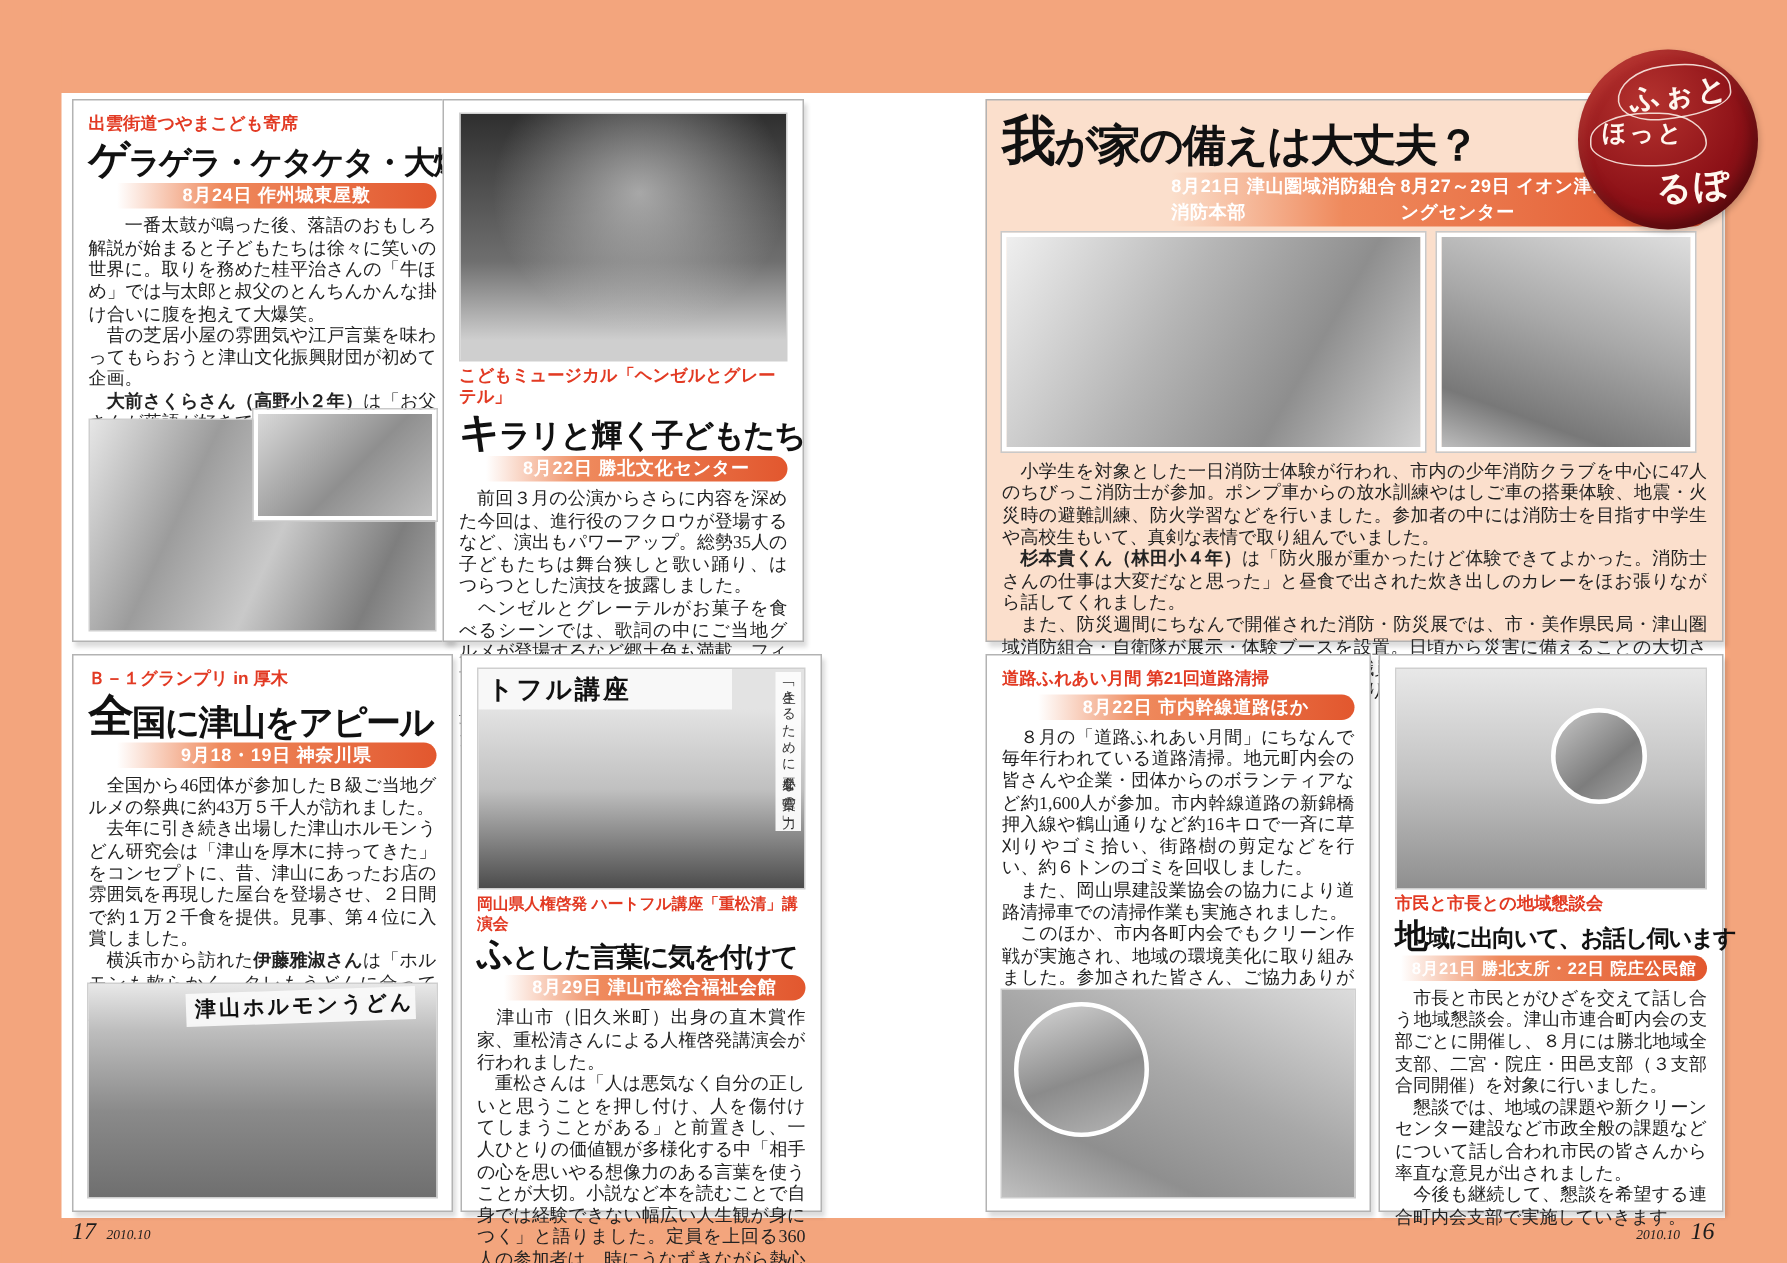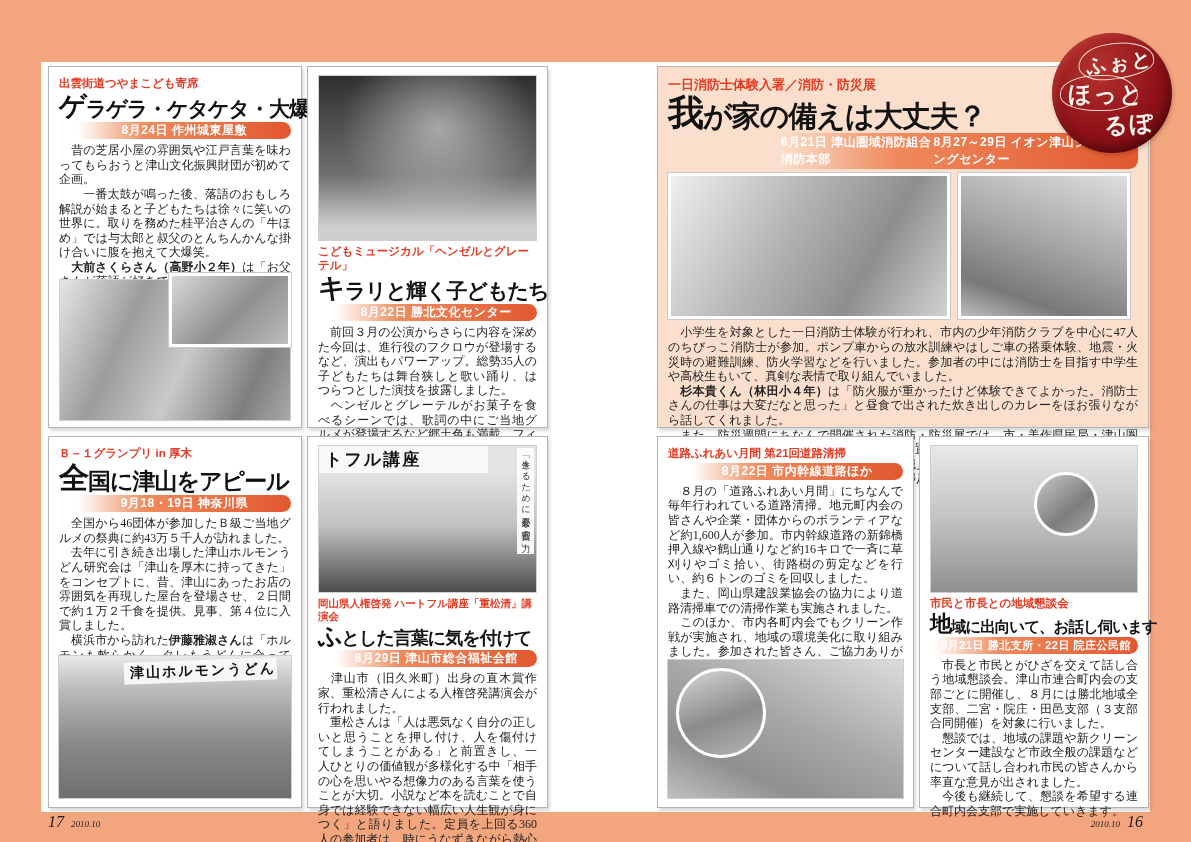"一日消防士体験入署／消防・防災展" div.tag { html: <div>一日消防士体験入署／消防・防災展</div> -> none }
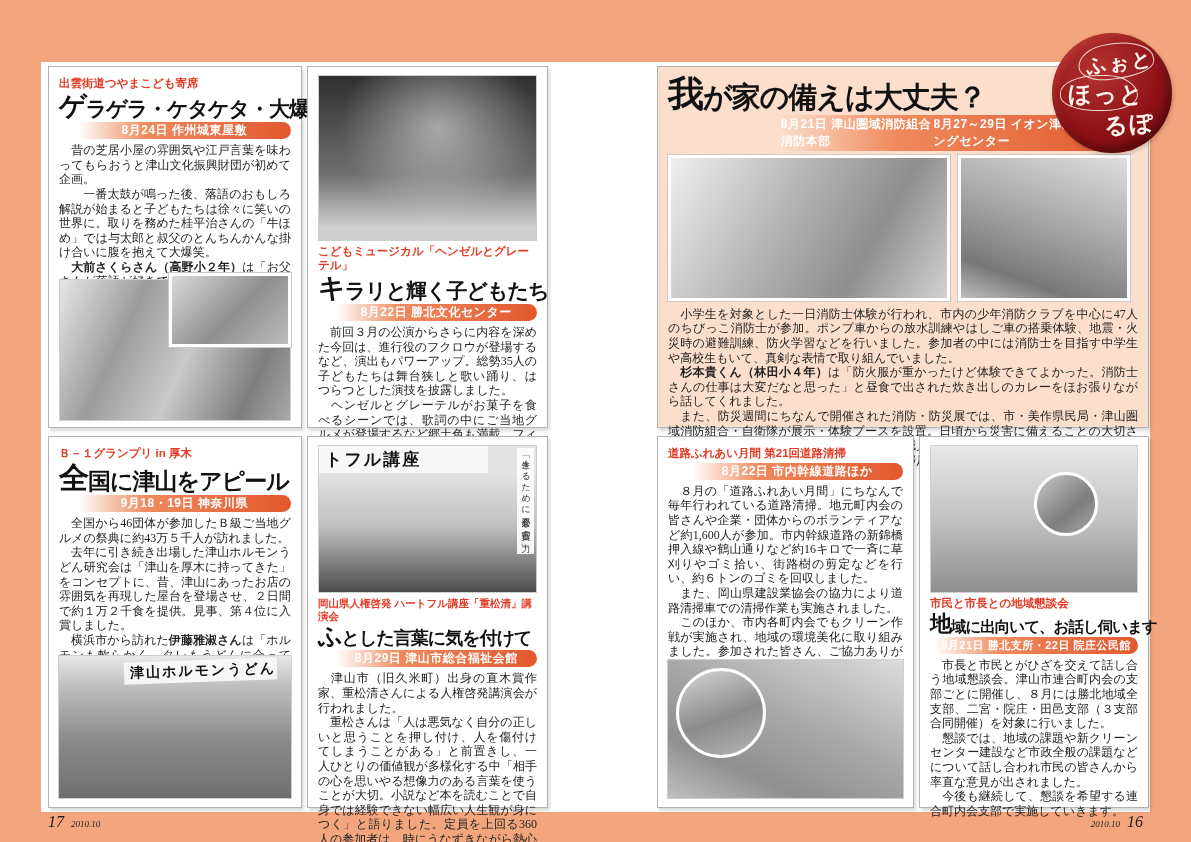"ほっと" .badge .b2 { font-size: 23px -> 16px }
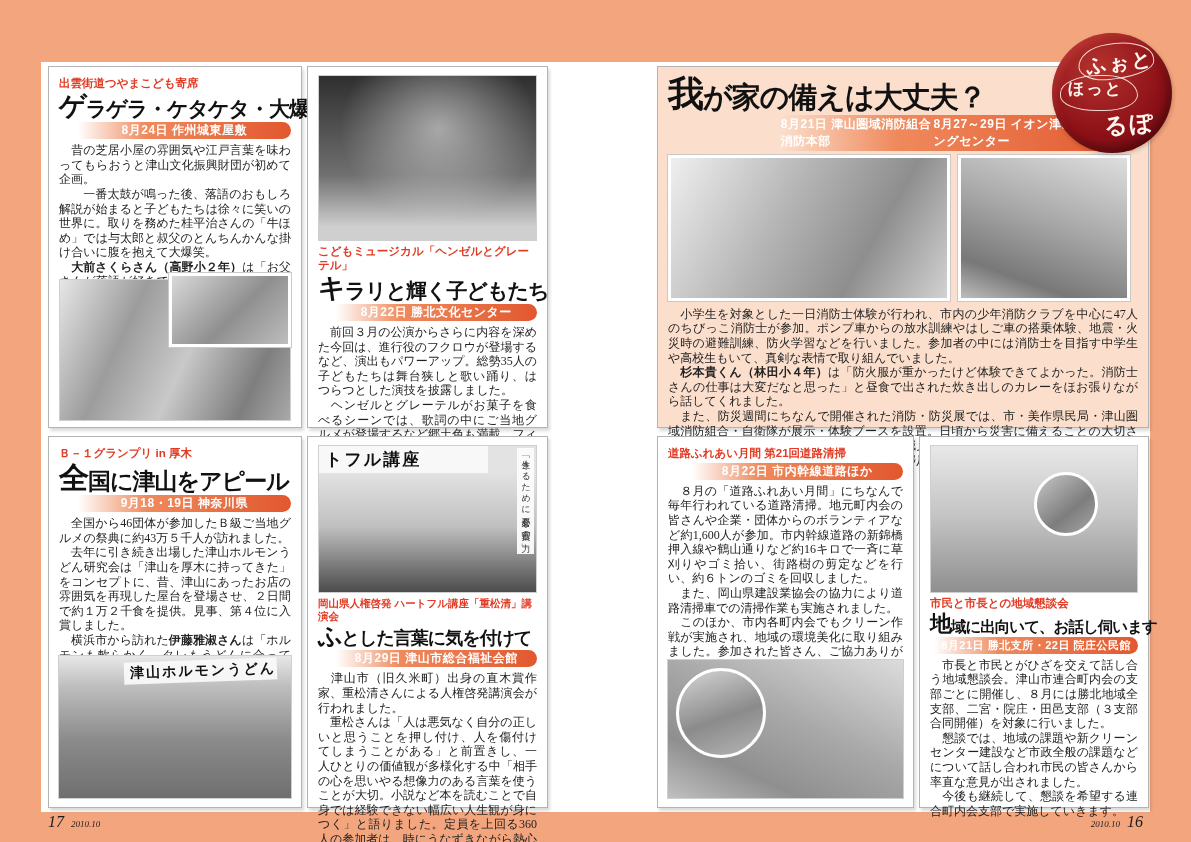"昔の芝居小屋の雰囲気や江戸言葉を味わってもらおうと津山文化振興財団が初めて企画。" p.bd { order: before "一番太鼓が鳴った後、落語のおもしろ解説が始まると子どもたちは徐々に笑いの世界に。" -> after "一番太鼓が鳴った後、落語のおもしろ解説が始まると子どもたちは徐々に笑いの世界に。" }
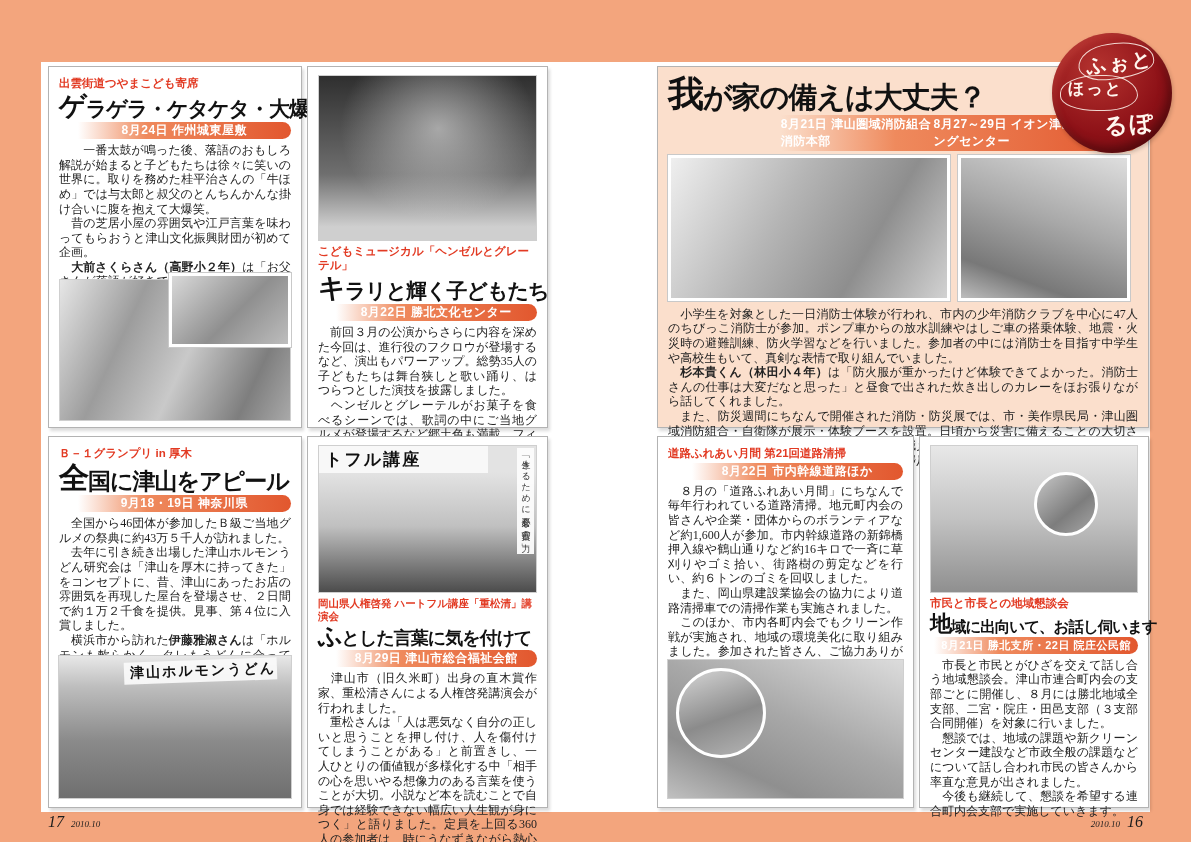"こどもミュージカル「ヘンゼルとグレーテル」" #cardB { left: 307px -> 295px }
